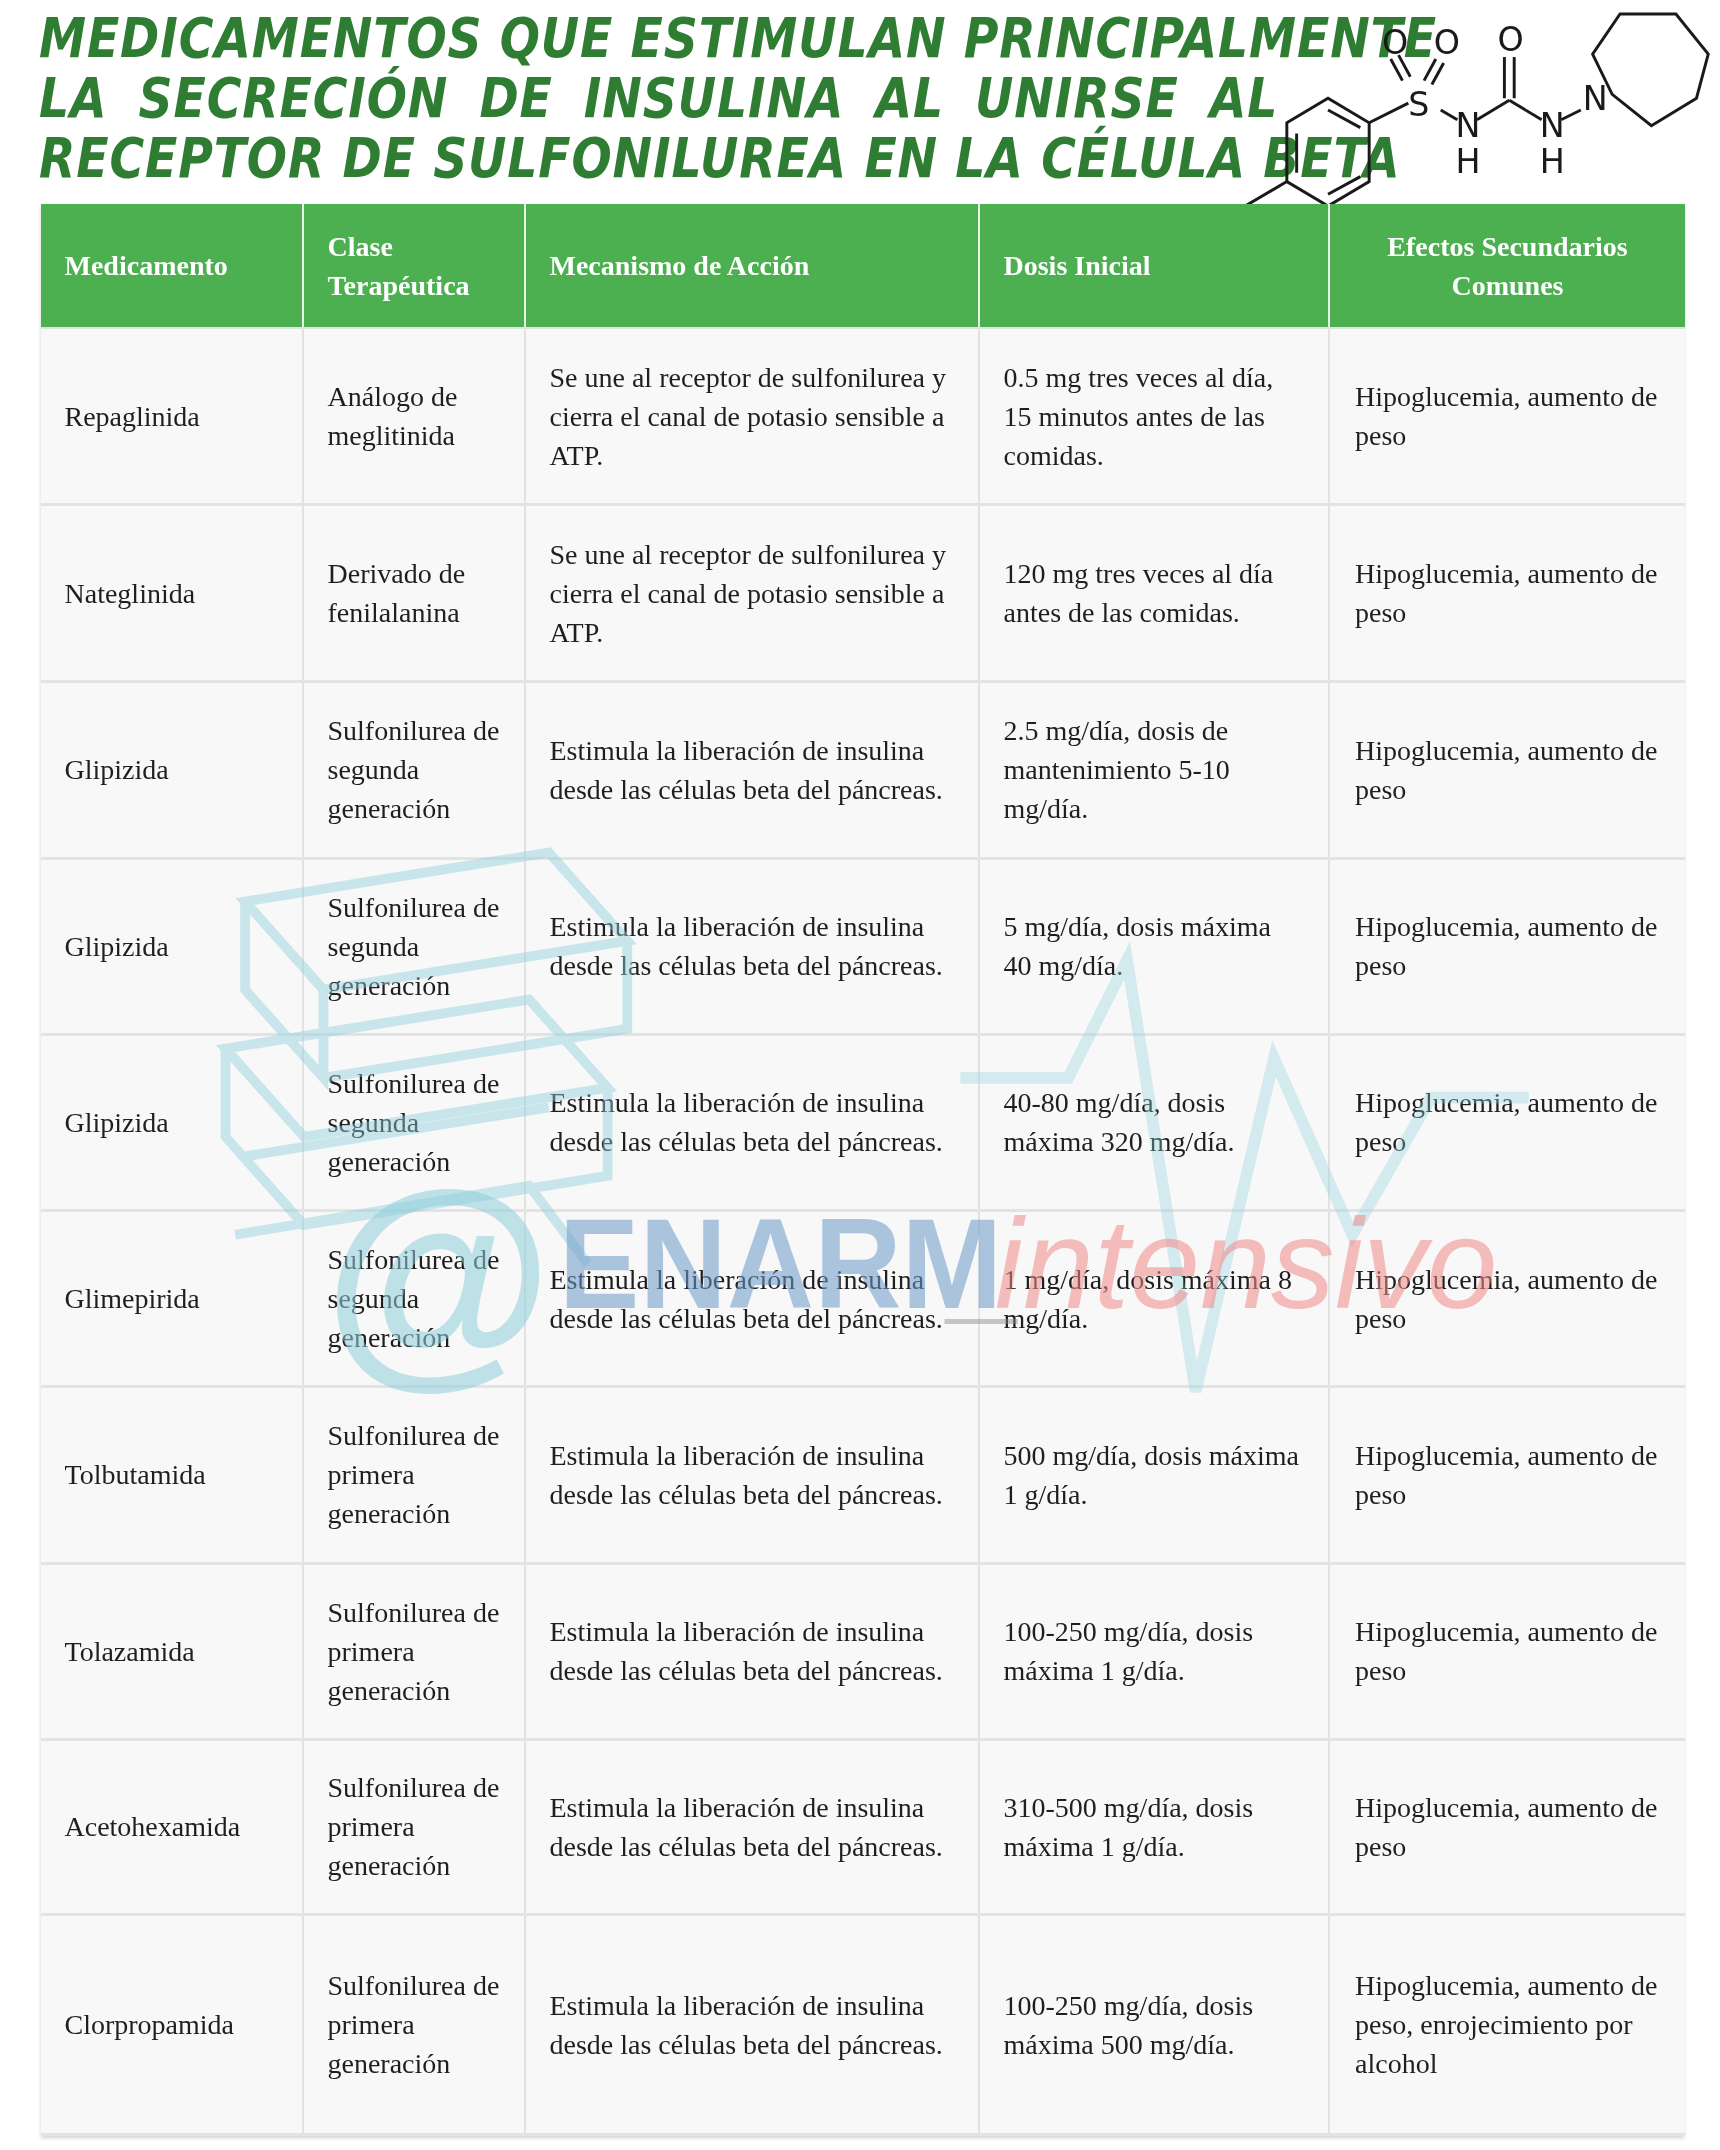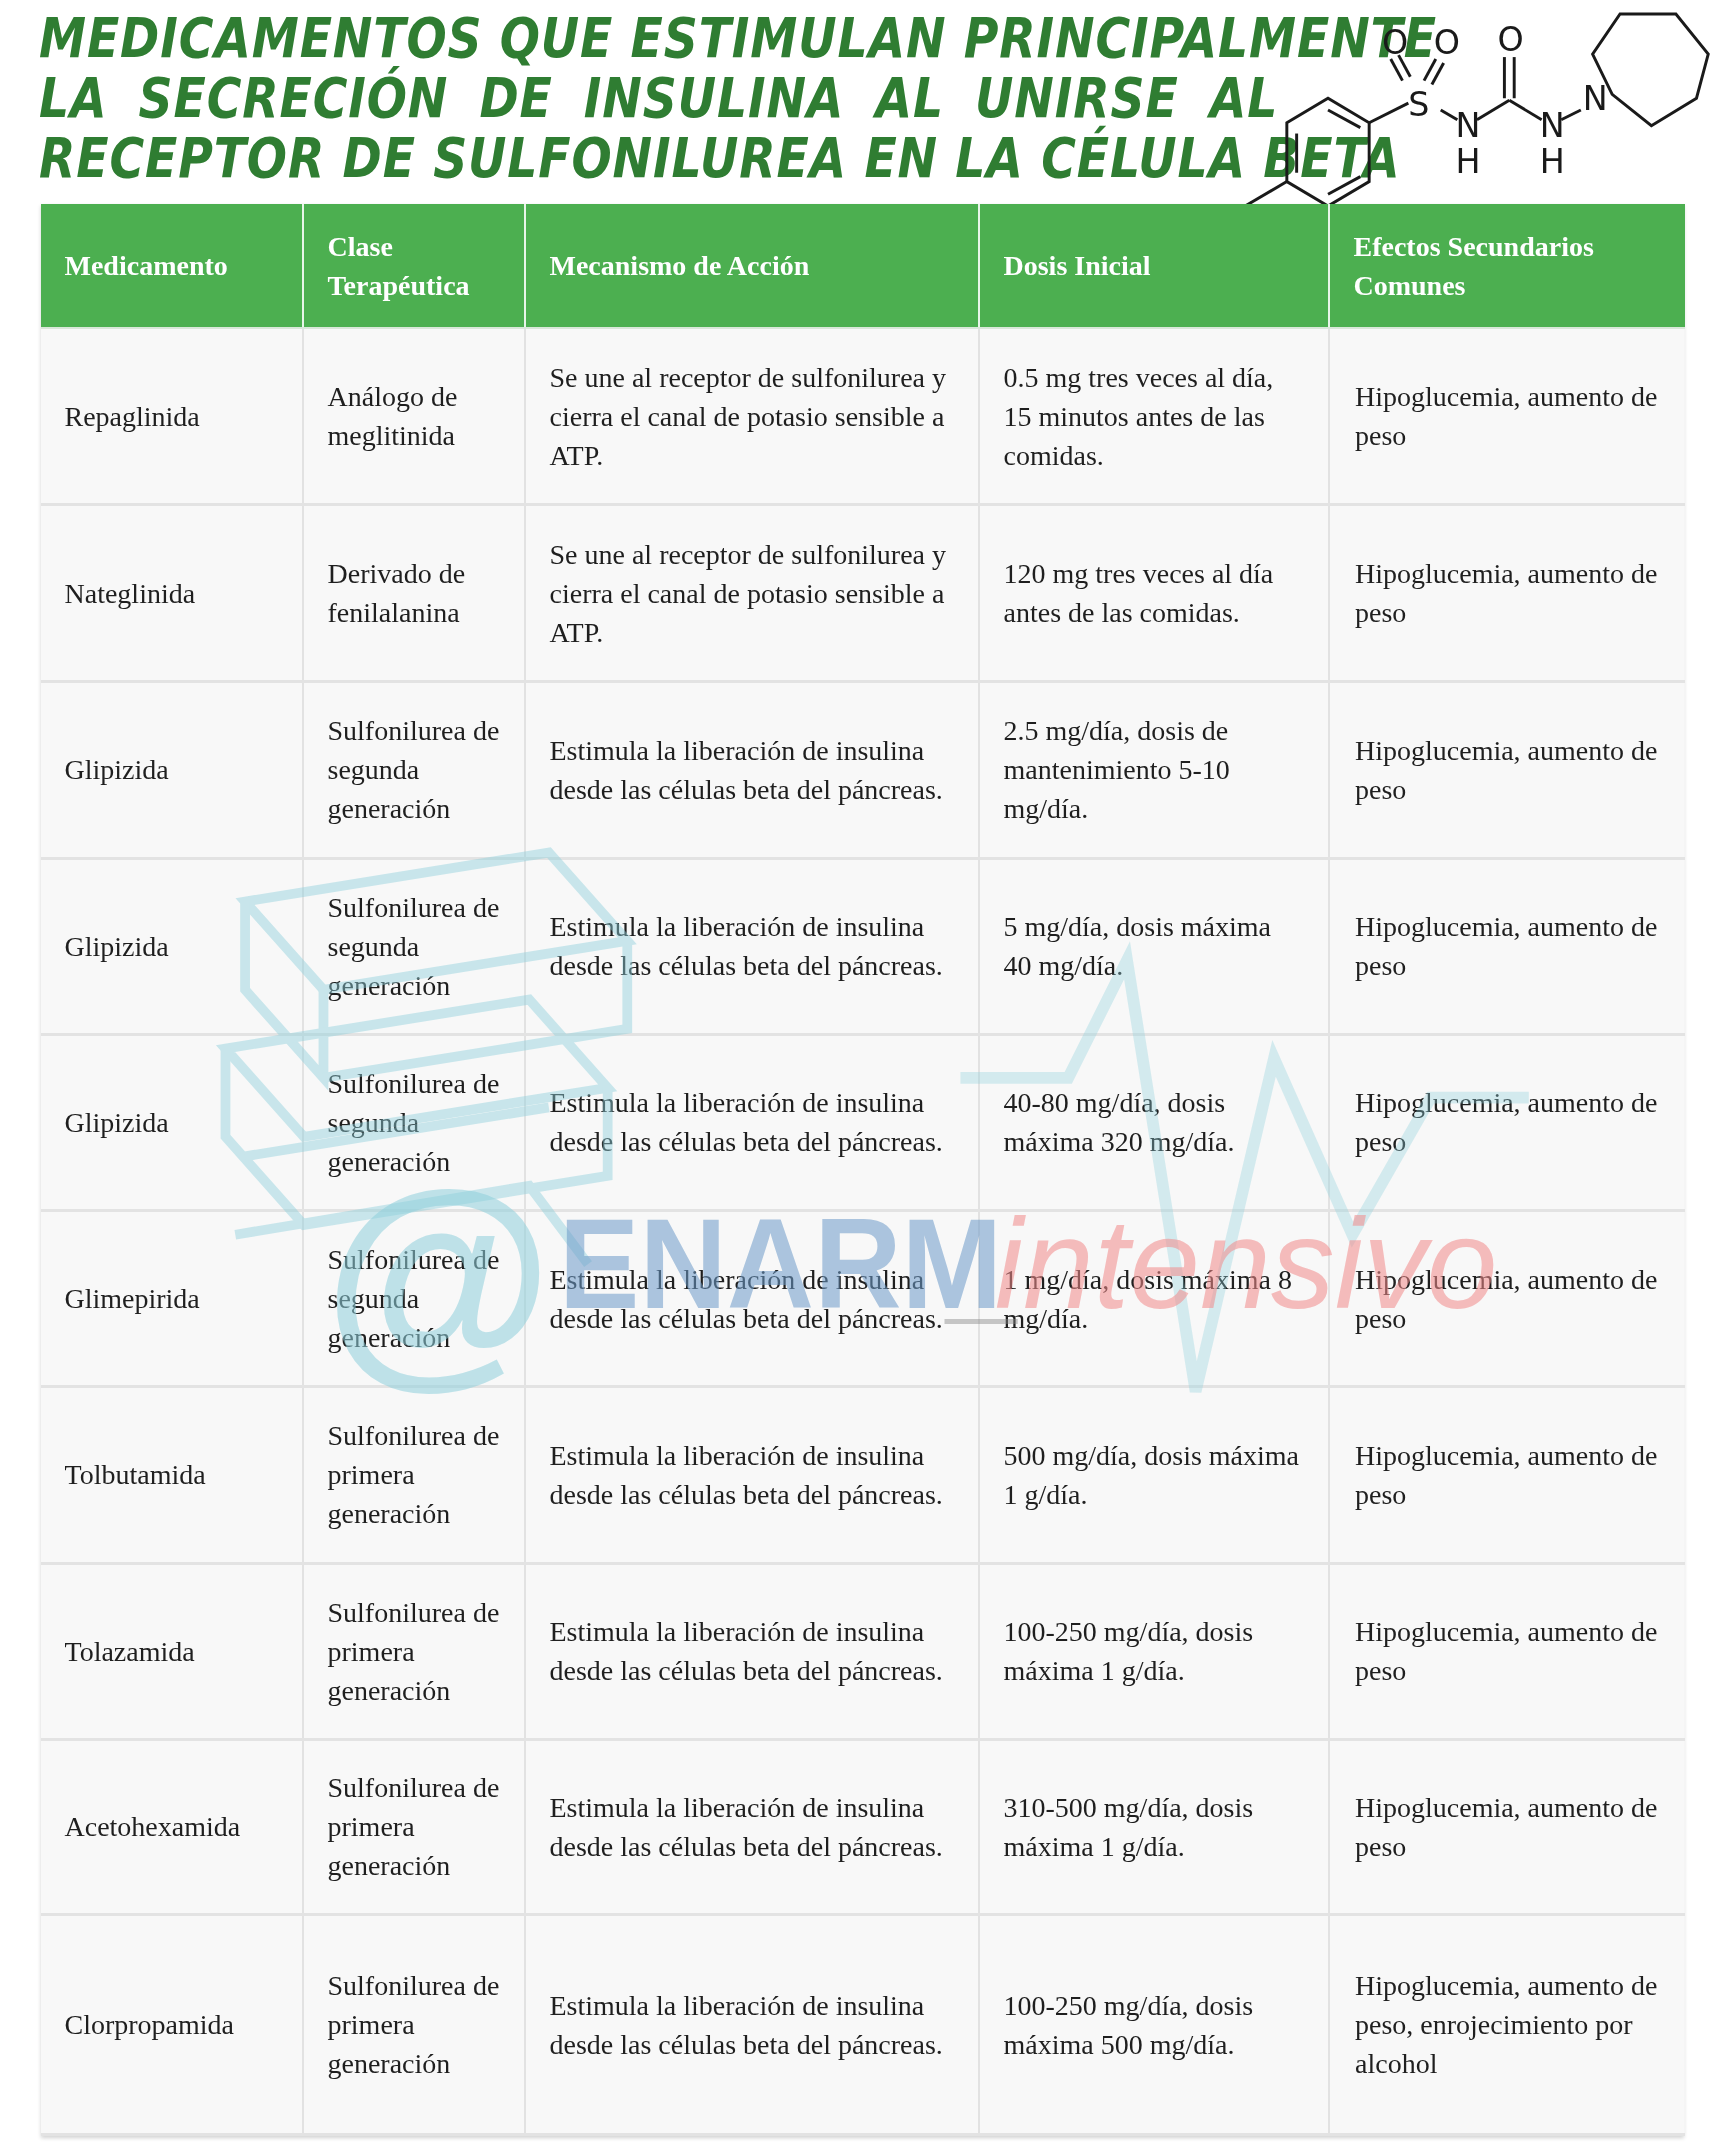"Efectos Secundarios Comunes" th:last-child { text-align: none -> center }
